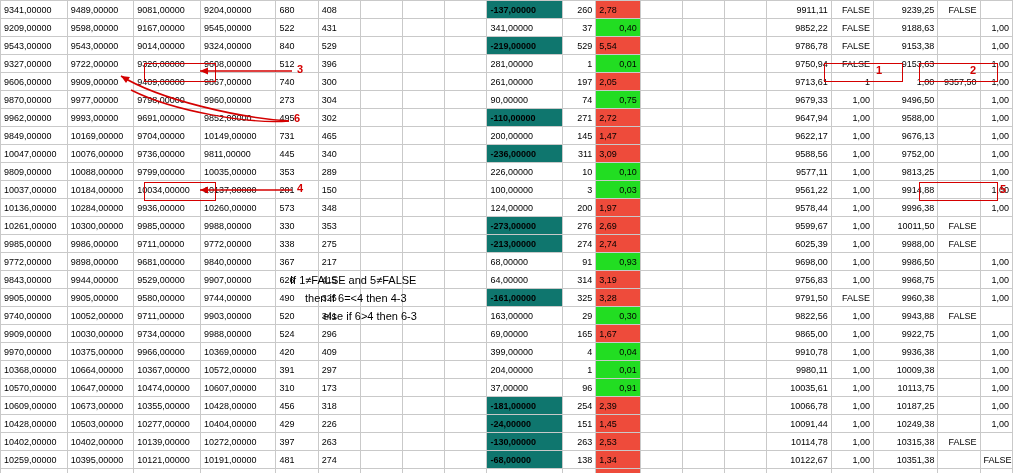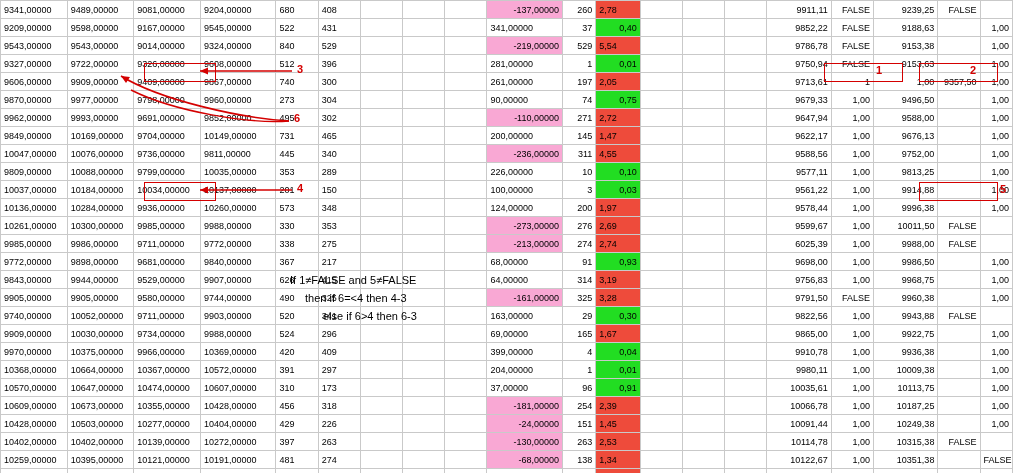"-137,00000" .neg { background: #f9a8d4 -> #0f766e; font-weight: none -> bold; text-align: right -> left }
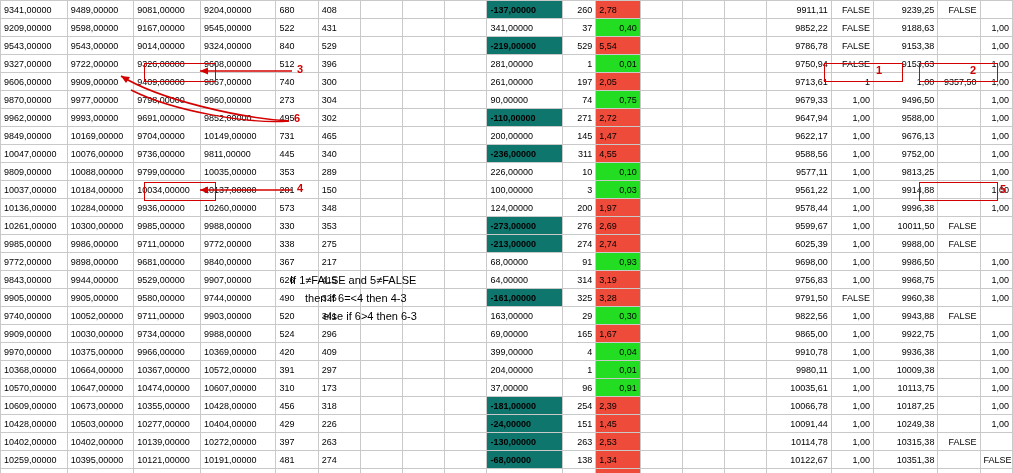"4,55" td.bar-red { text: 4,55 -> 3,09 }
